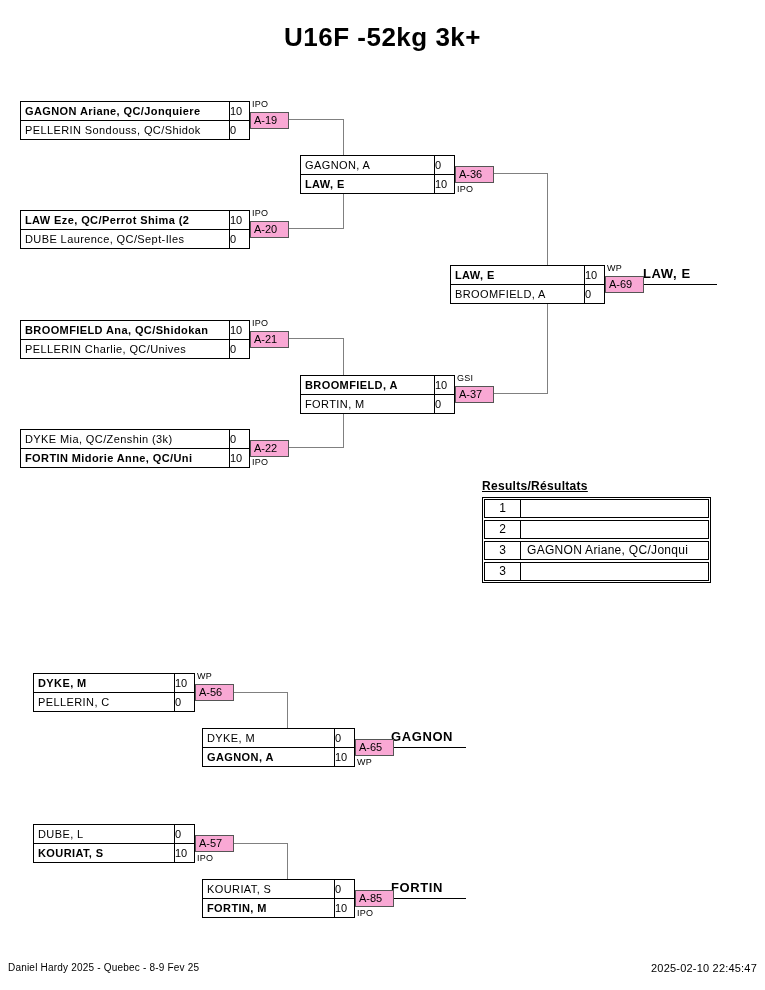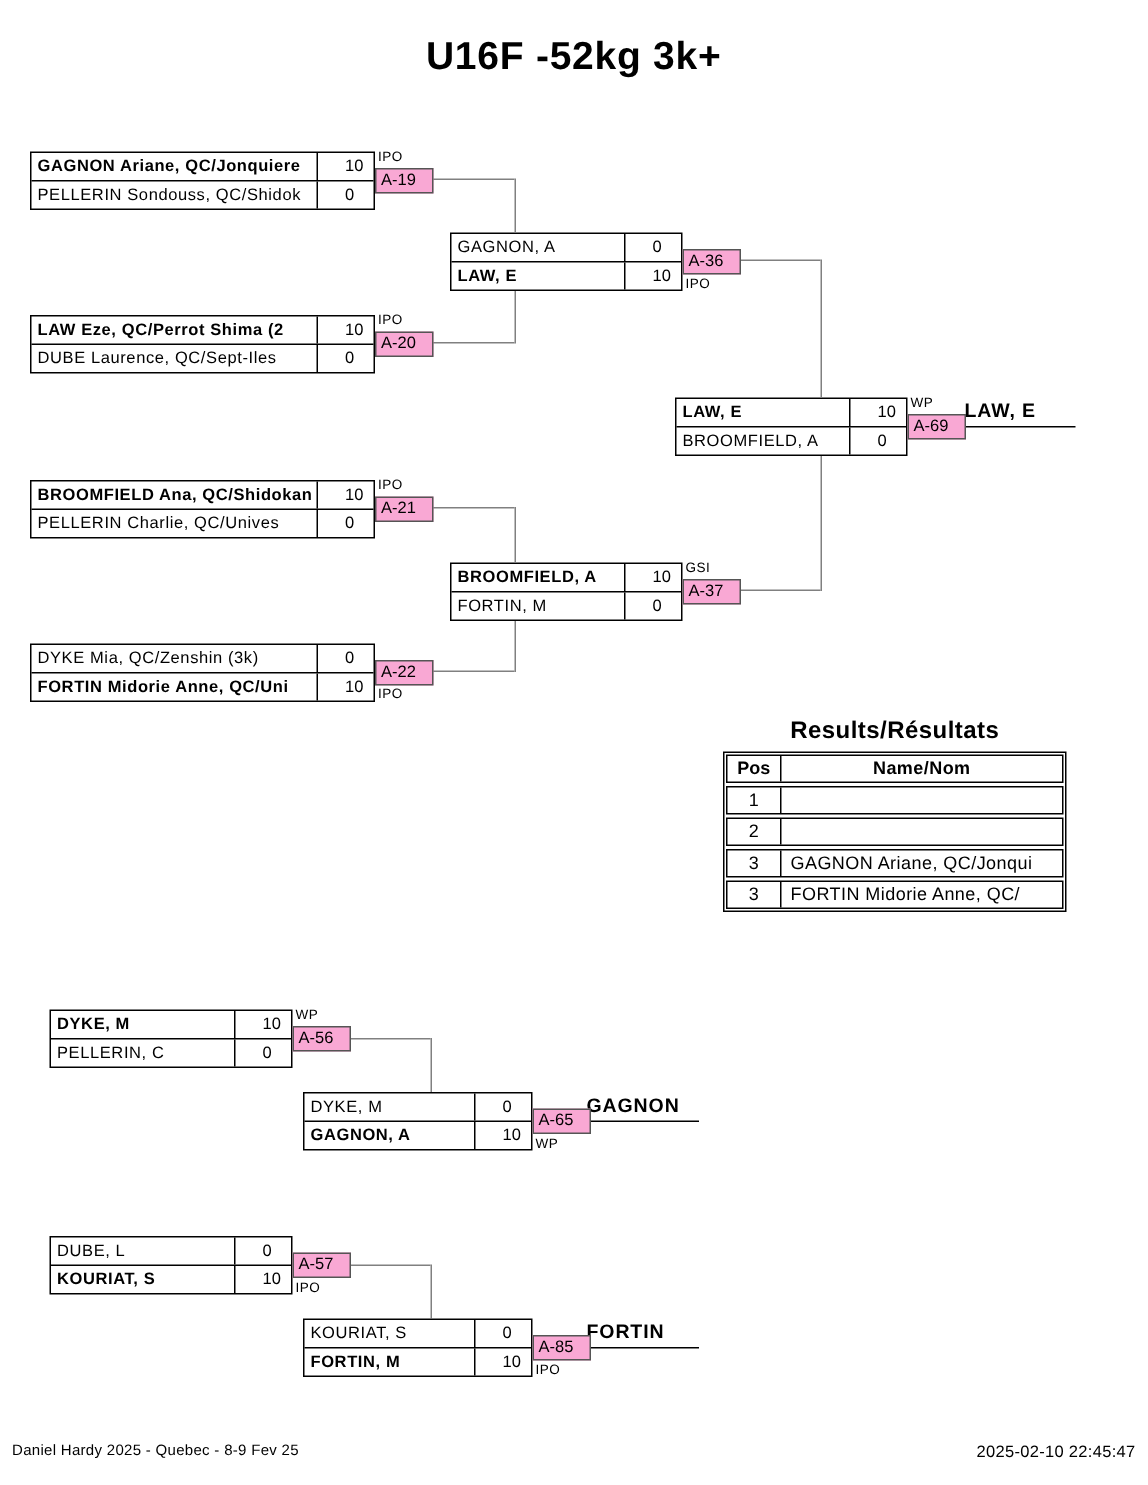"10" .sc { padding-left: 18px -> 0 }
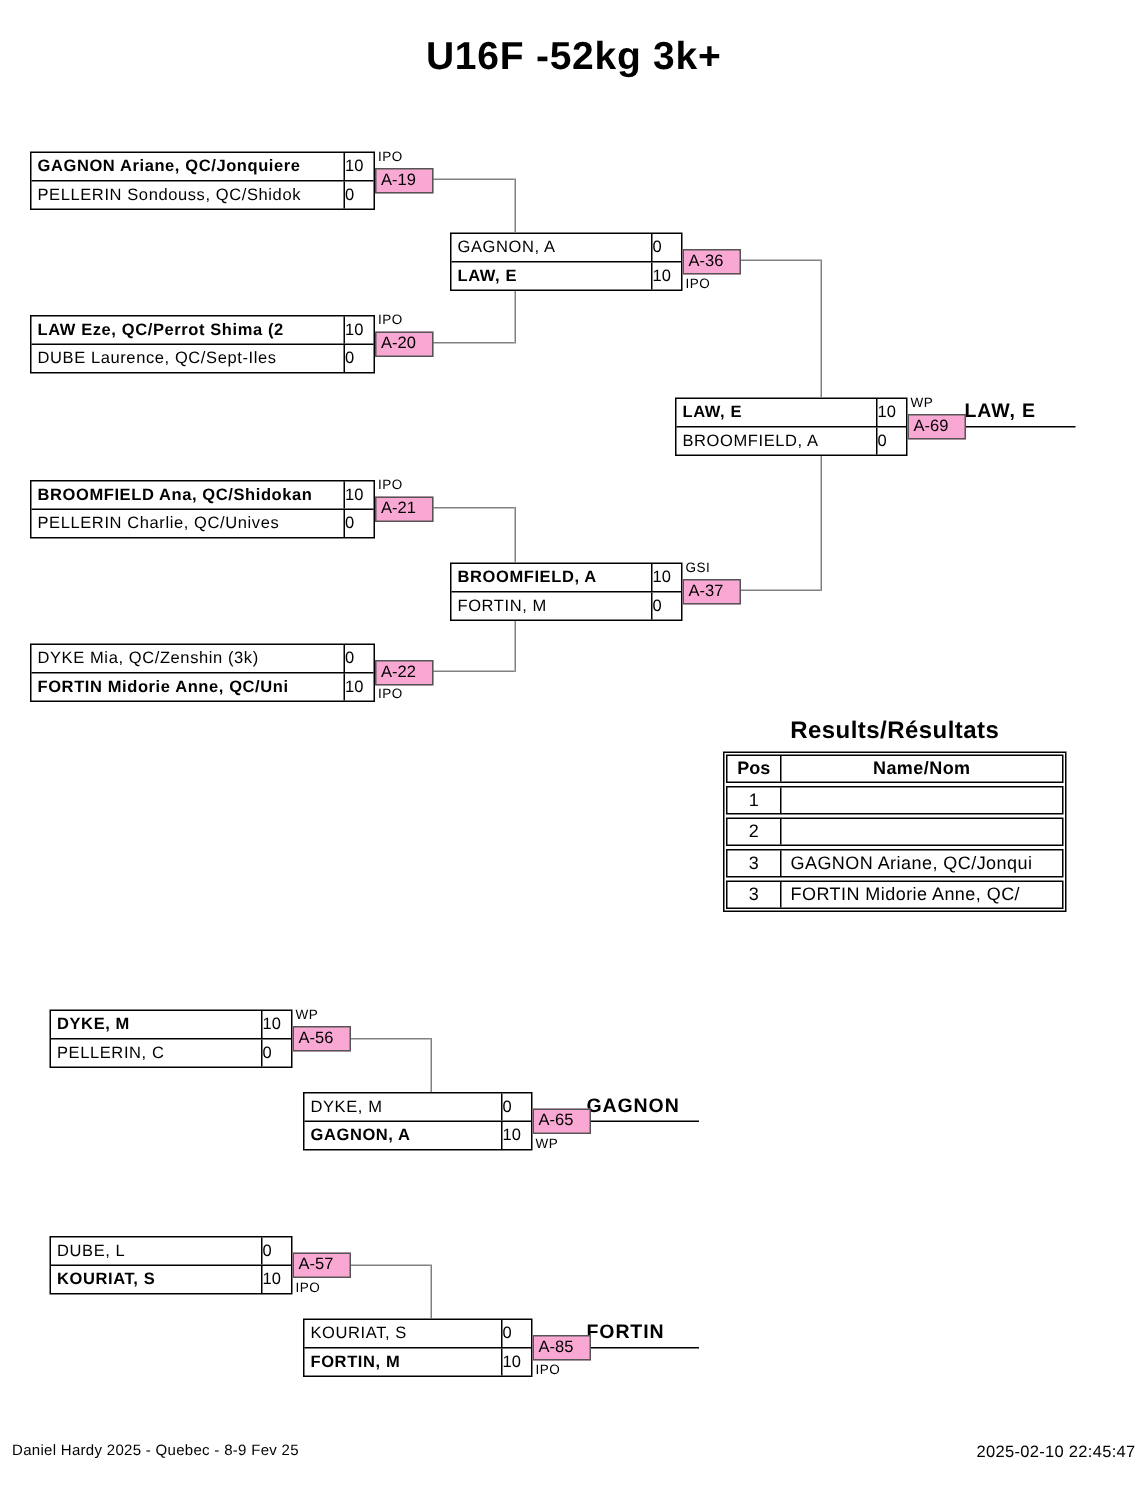"Results/Résultats" .res-title { font-size: 16px -> 12px; text-align: center -> none; text-decoration: none -> underline }
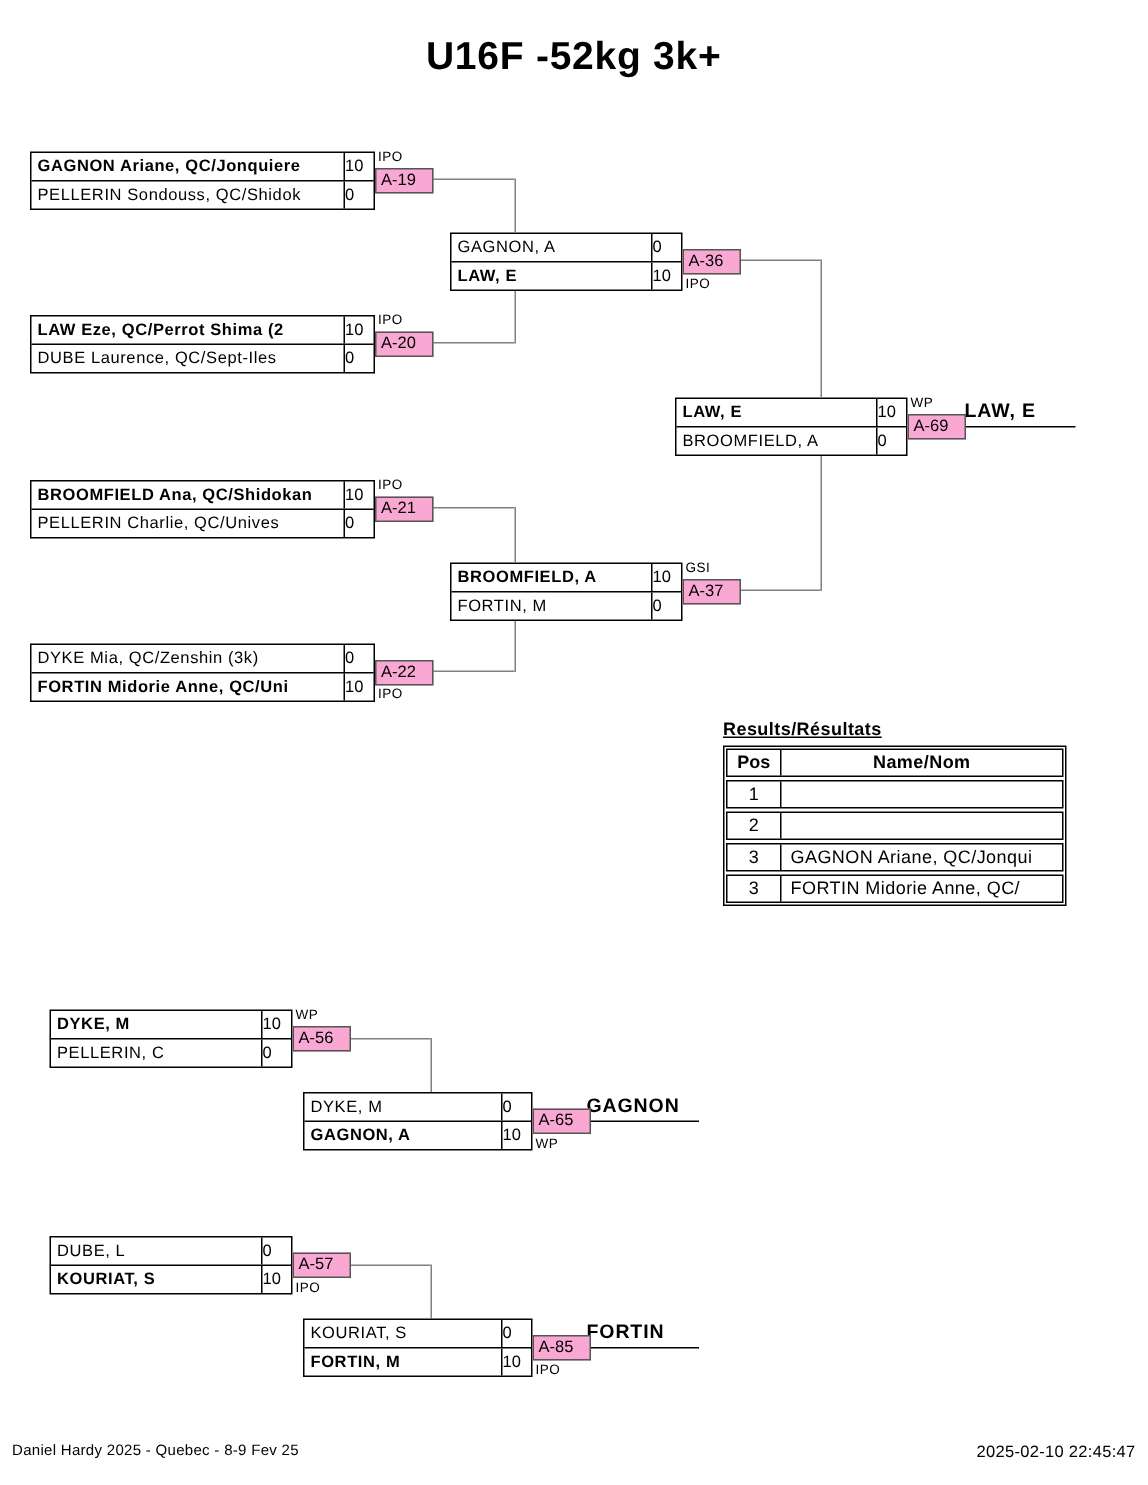"Pos" div.res-row { html: <div> <span>Pos</span> <span>Name/Nom</span> </div> -> none }
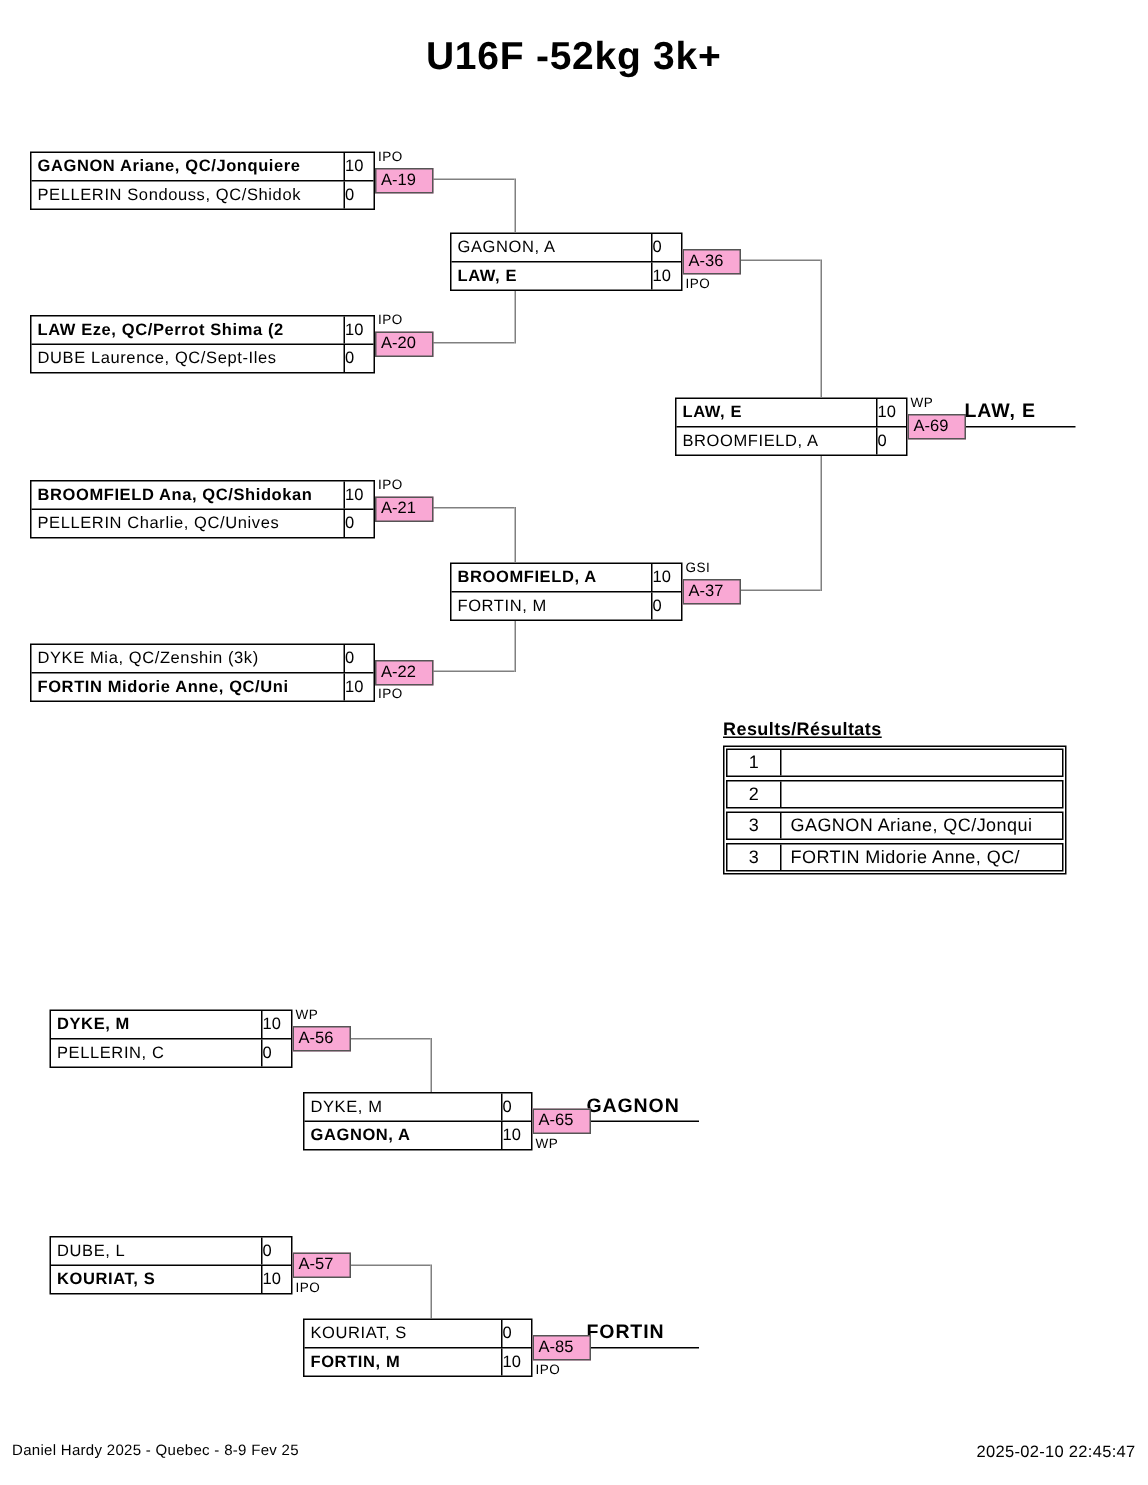"FORTIN Midorie Anne, QC/" span.res-name { html: <span>FORTIN Midorie Anne, QC/</span> -> none }
